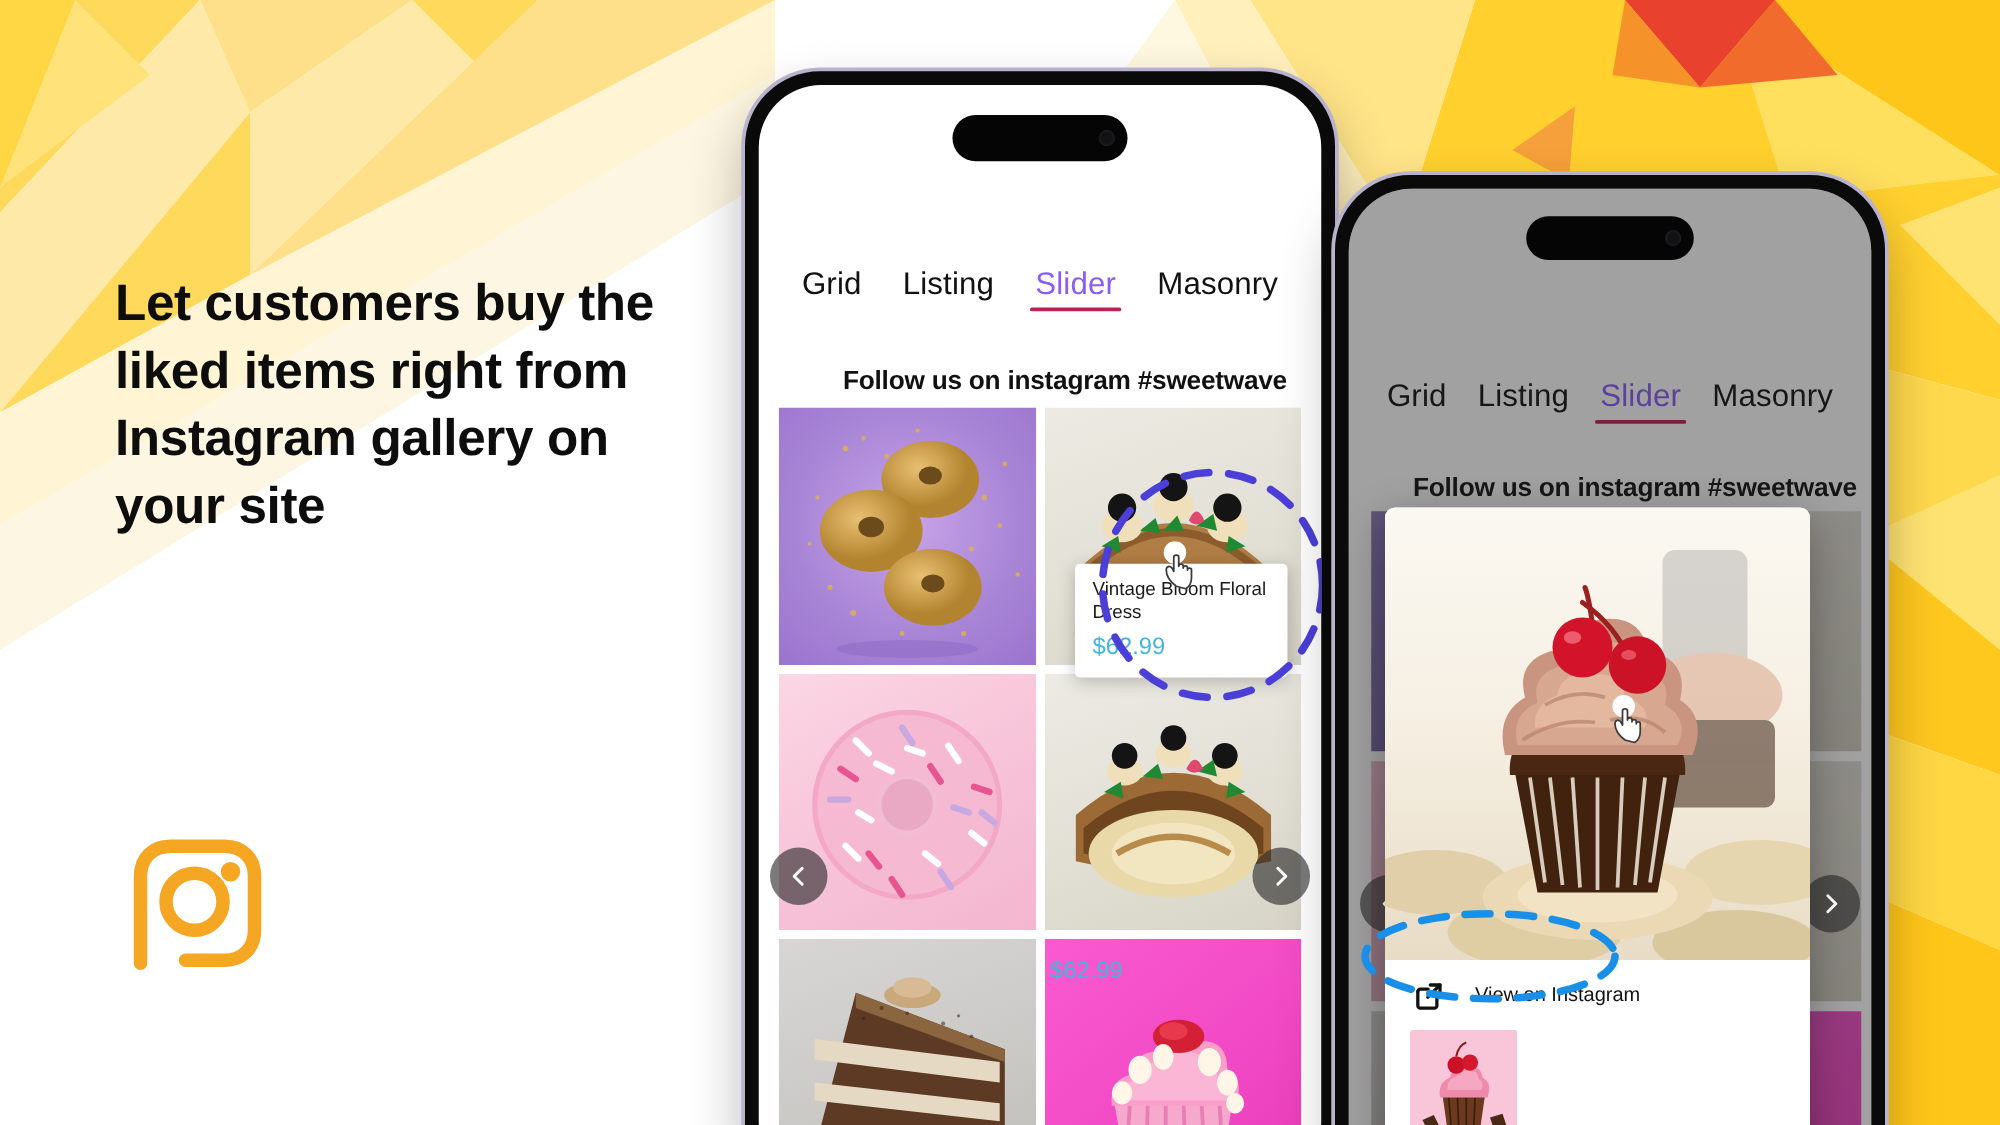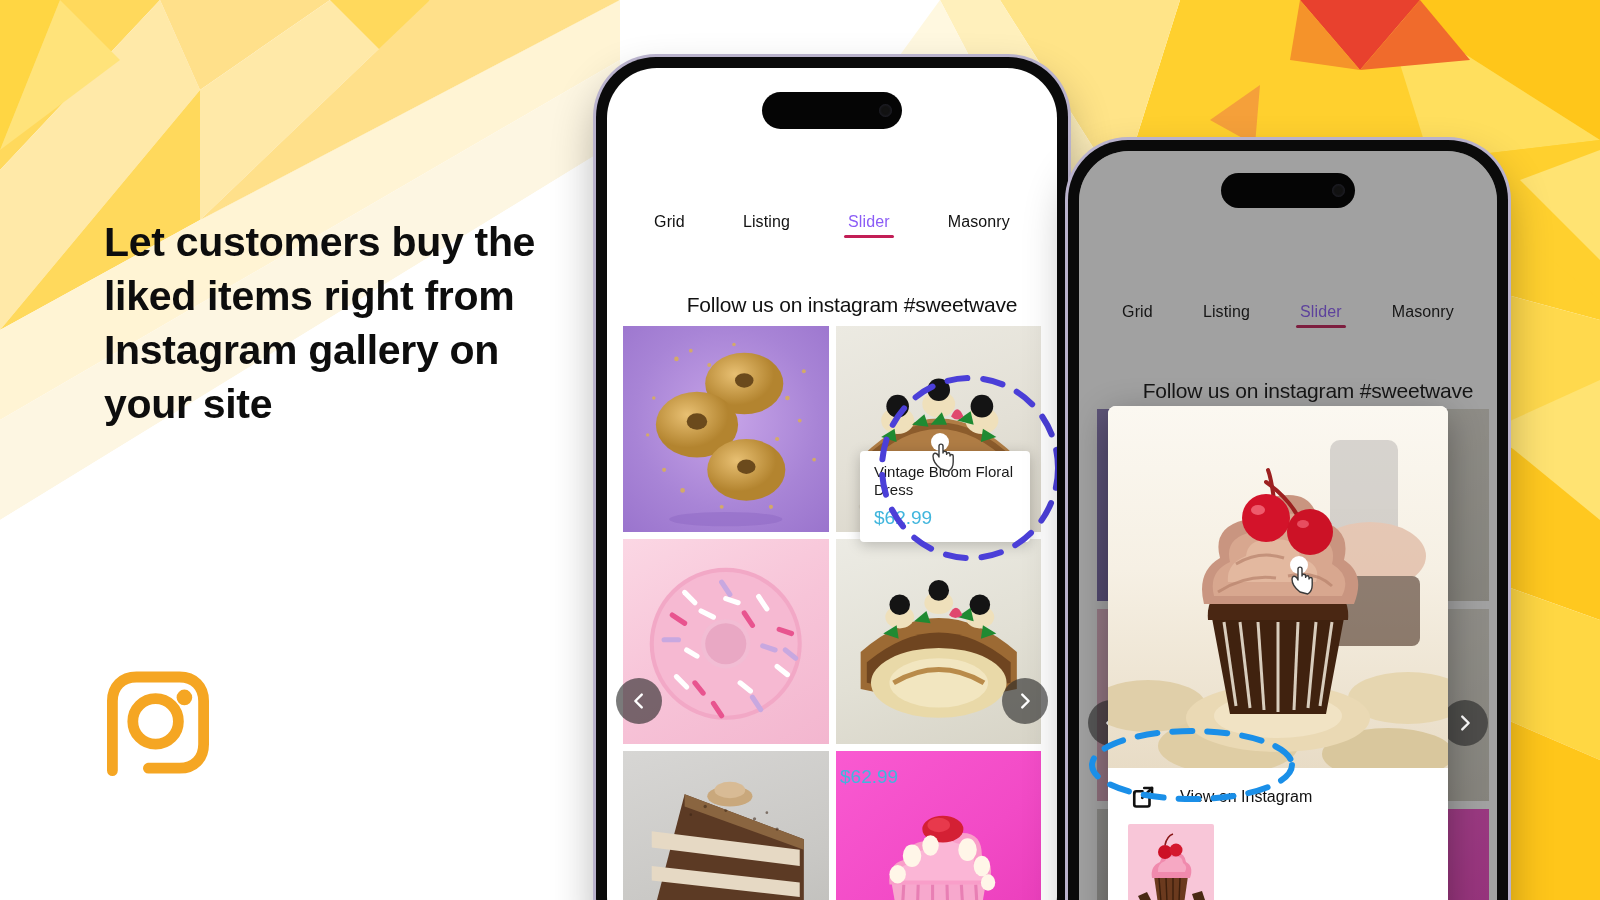"Let customers buy the liked" .left-col { left: 104px -> 92px }
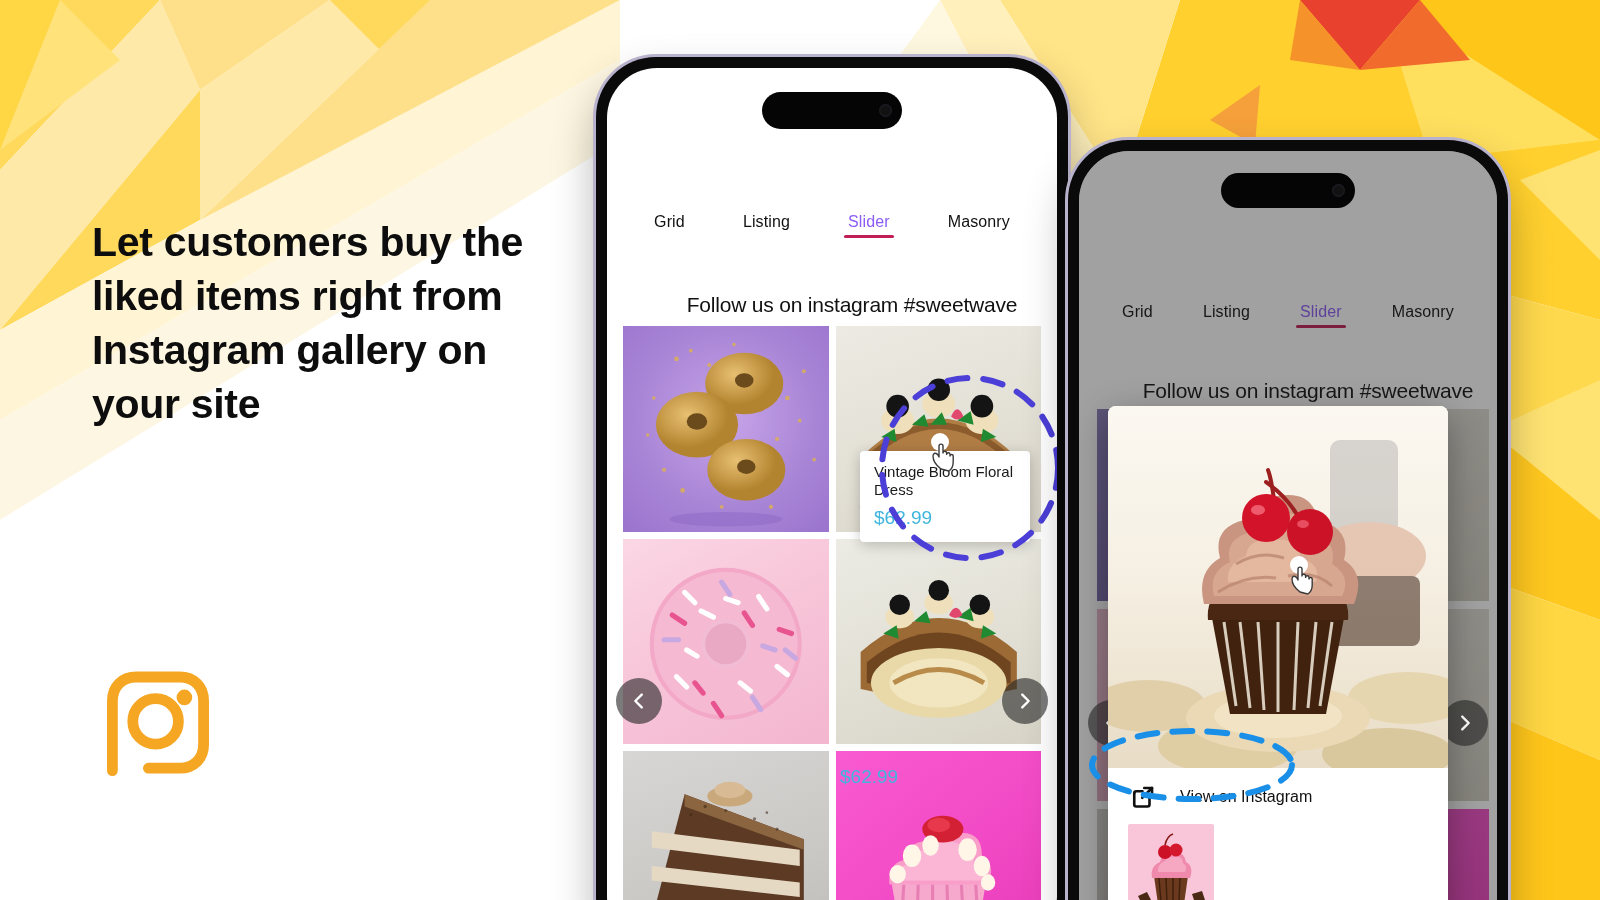"Grid" .tab { font-size: 16px -> 25px }
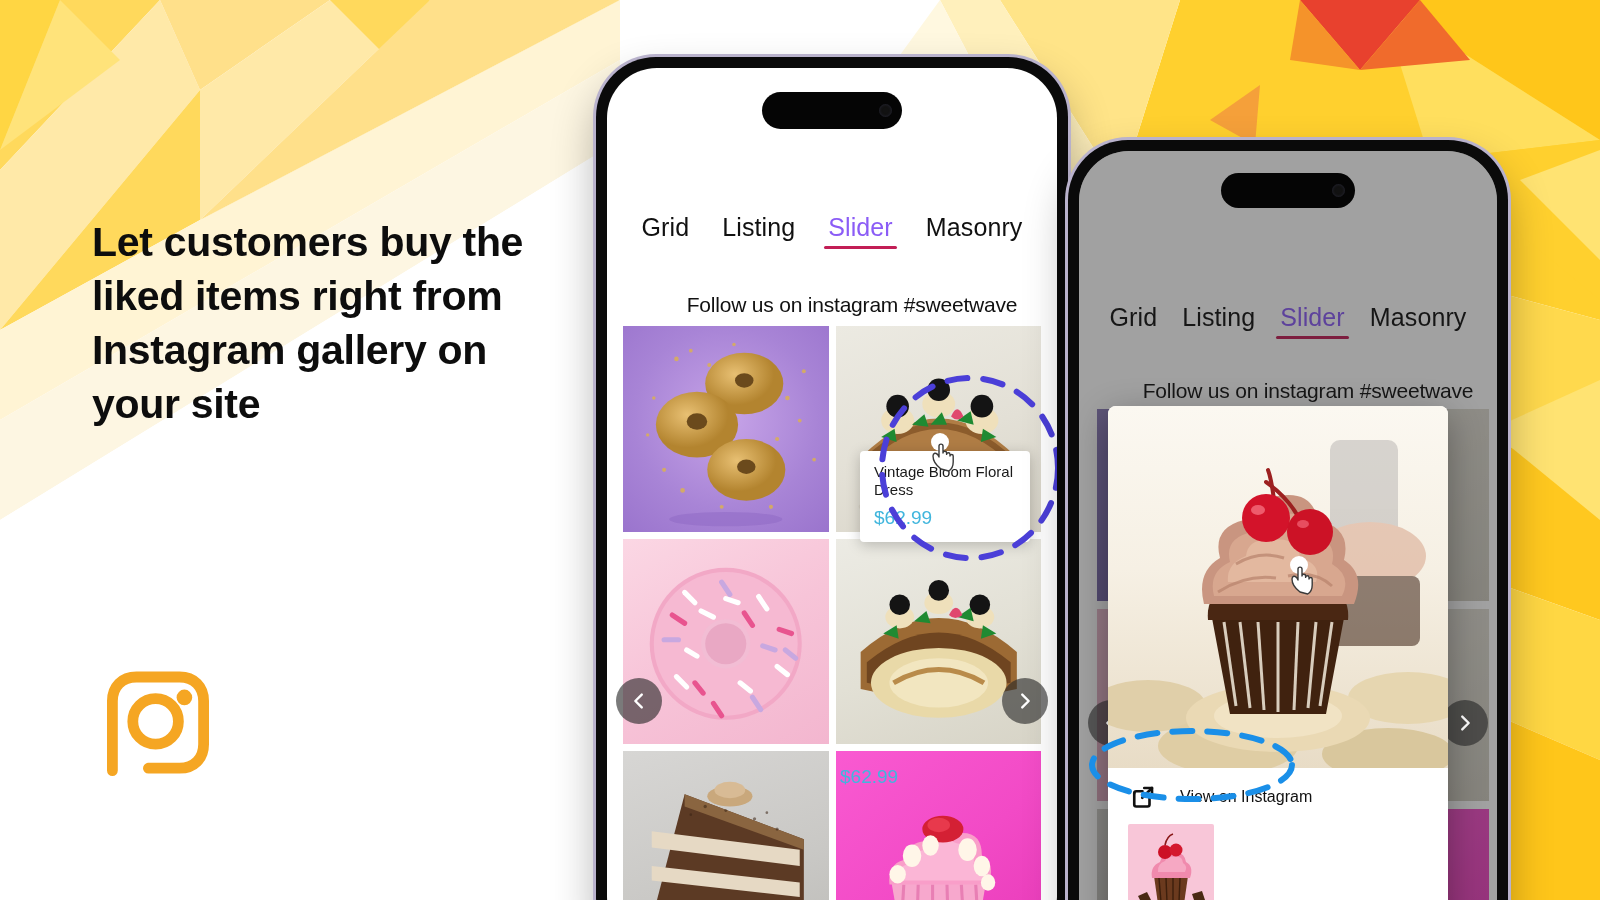"Follow us on instagram #sweetwave" .follow-title { font-weight: normal -> bold }
